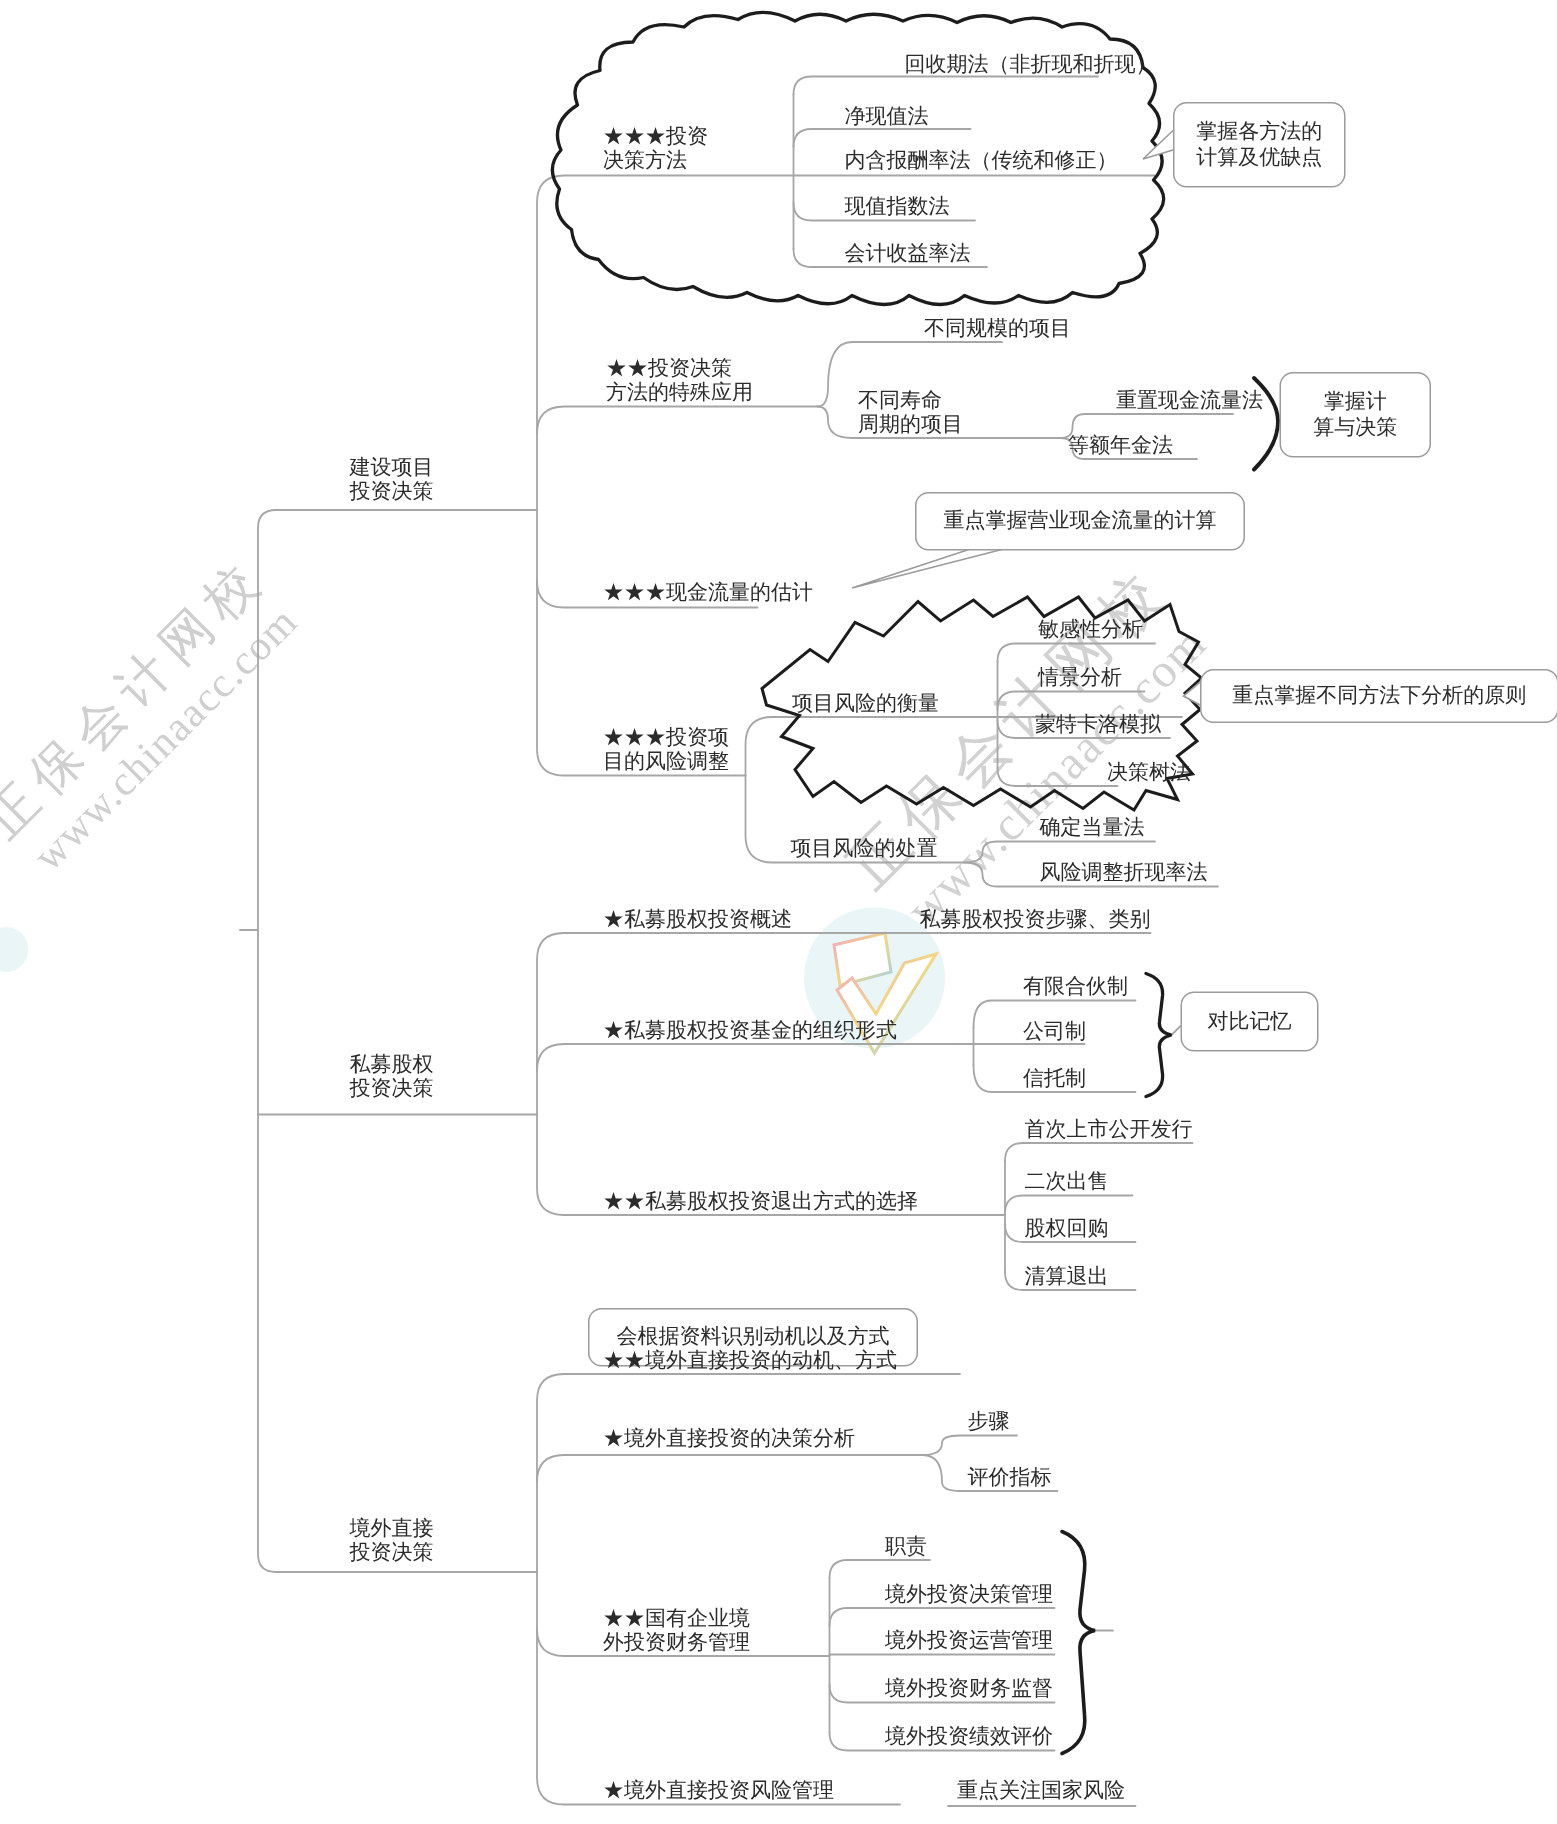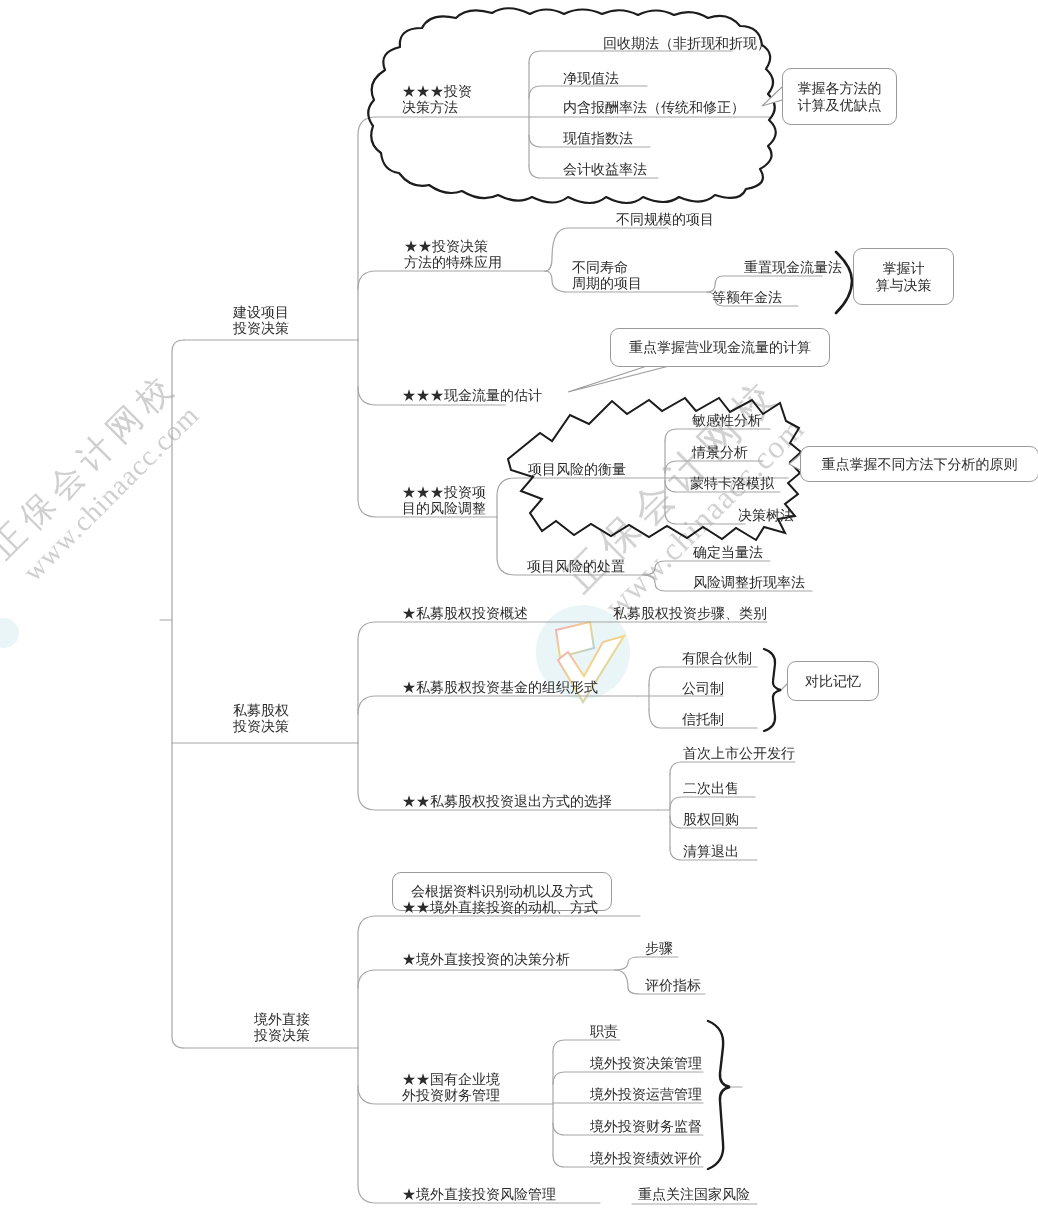"境外直接" div.node { margin-left: 21px -> none }
